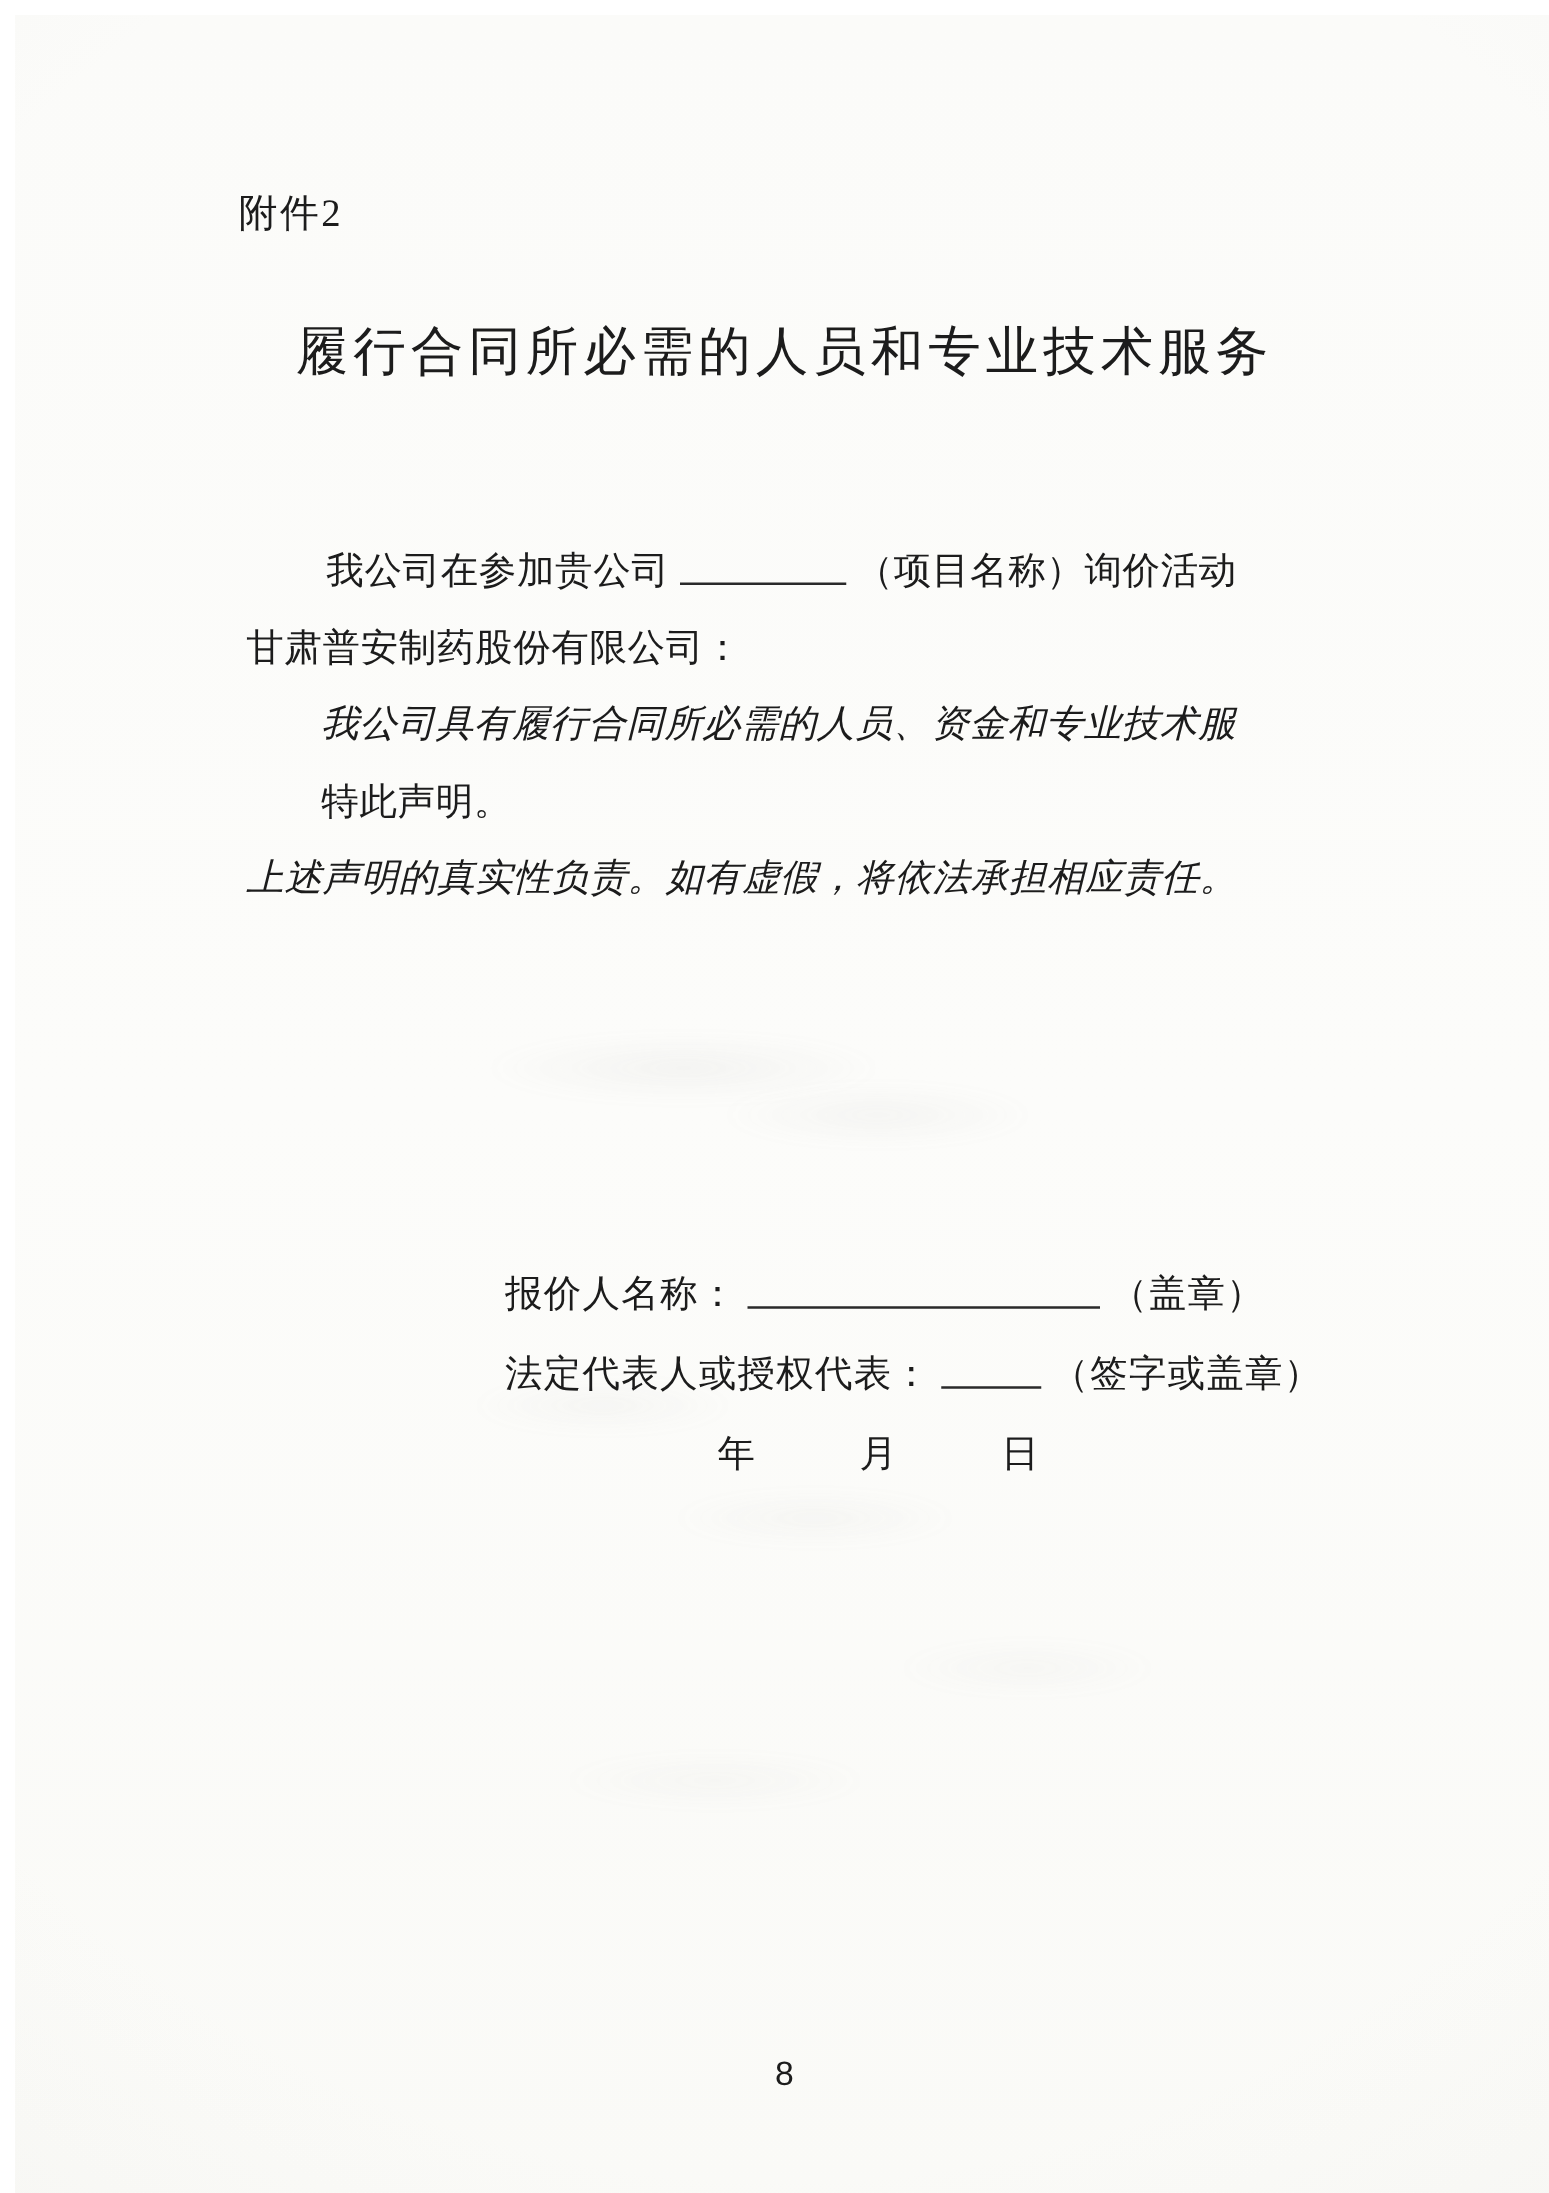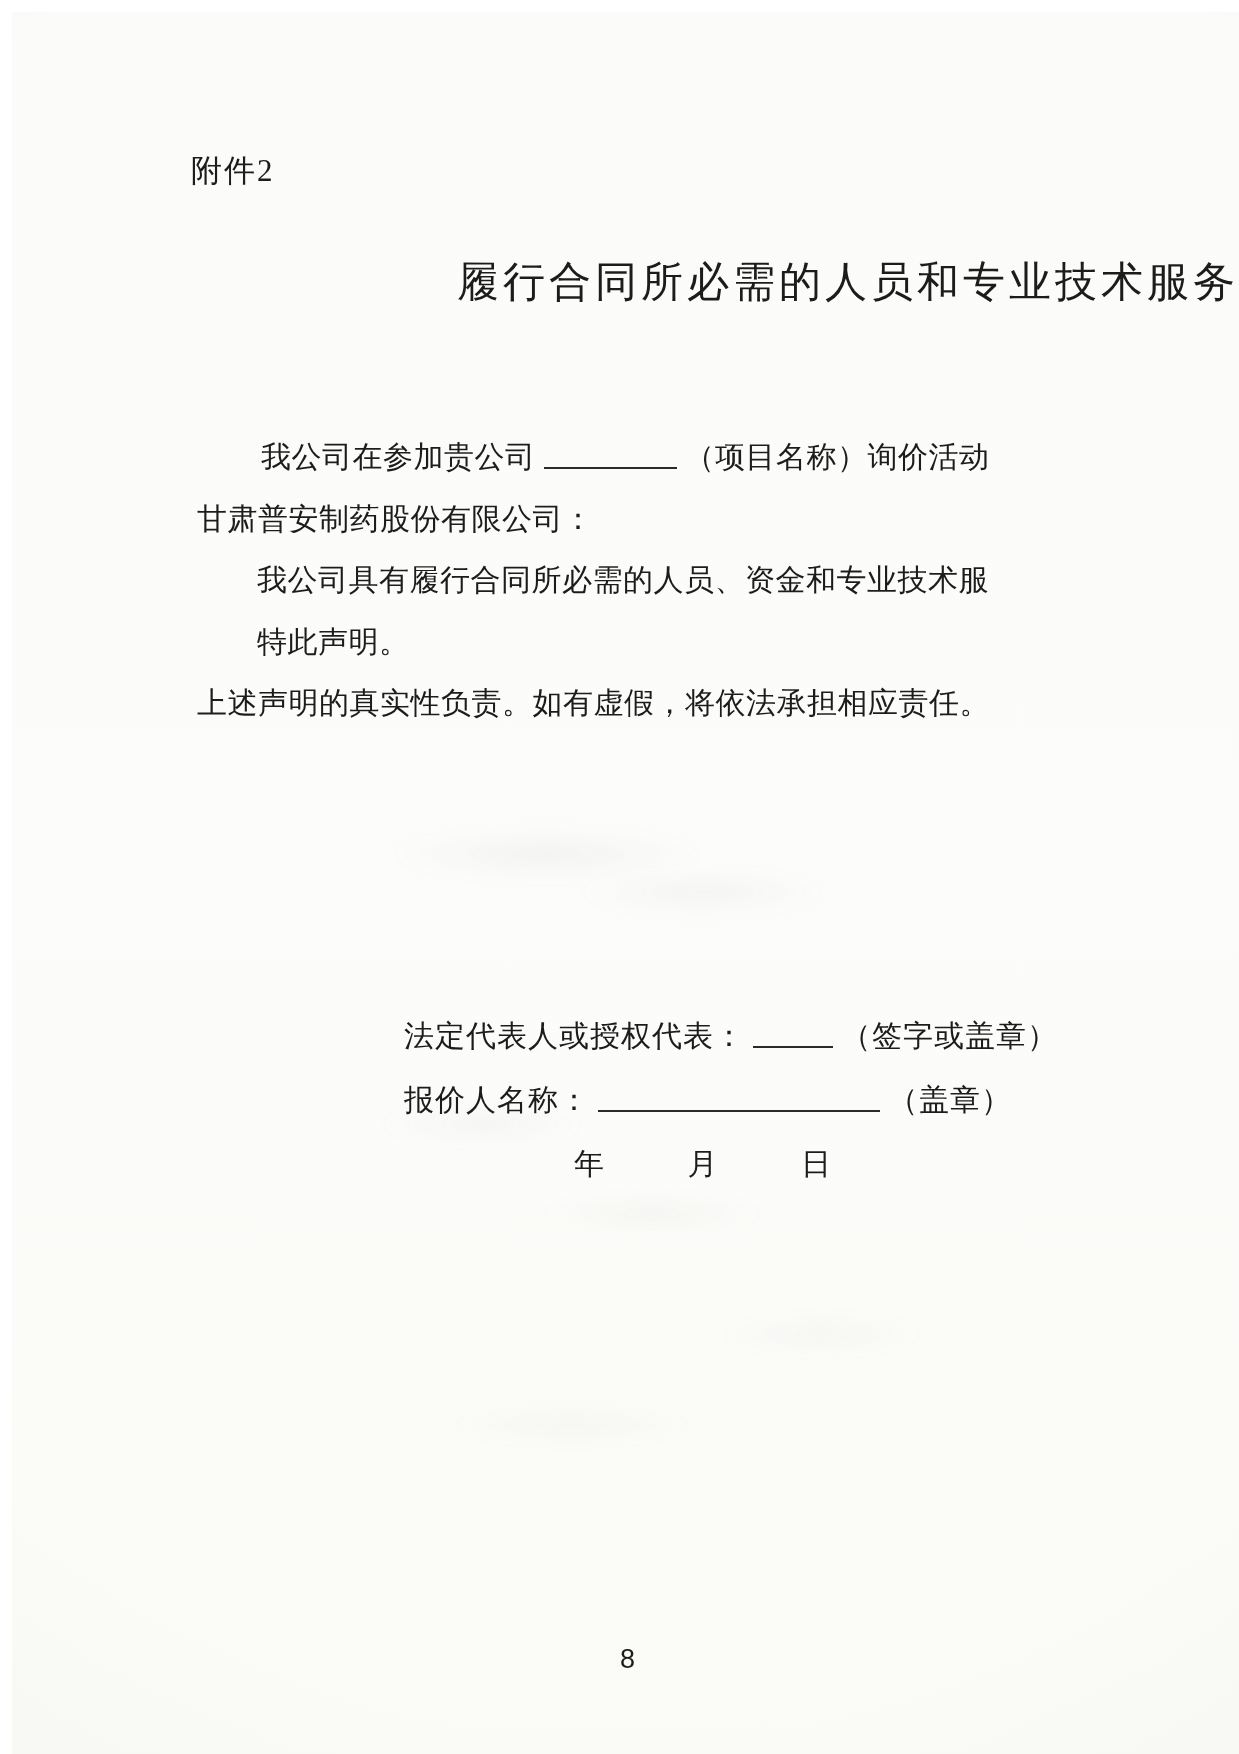"履行合同所必需的人员和专业技术服务" .doc-title .title-line { text-align: right -> none }
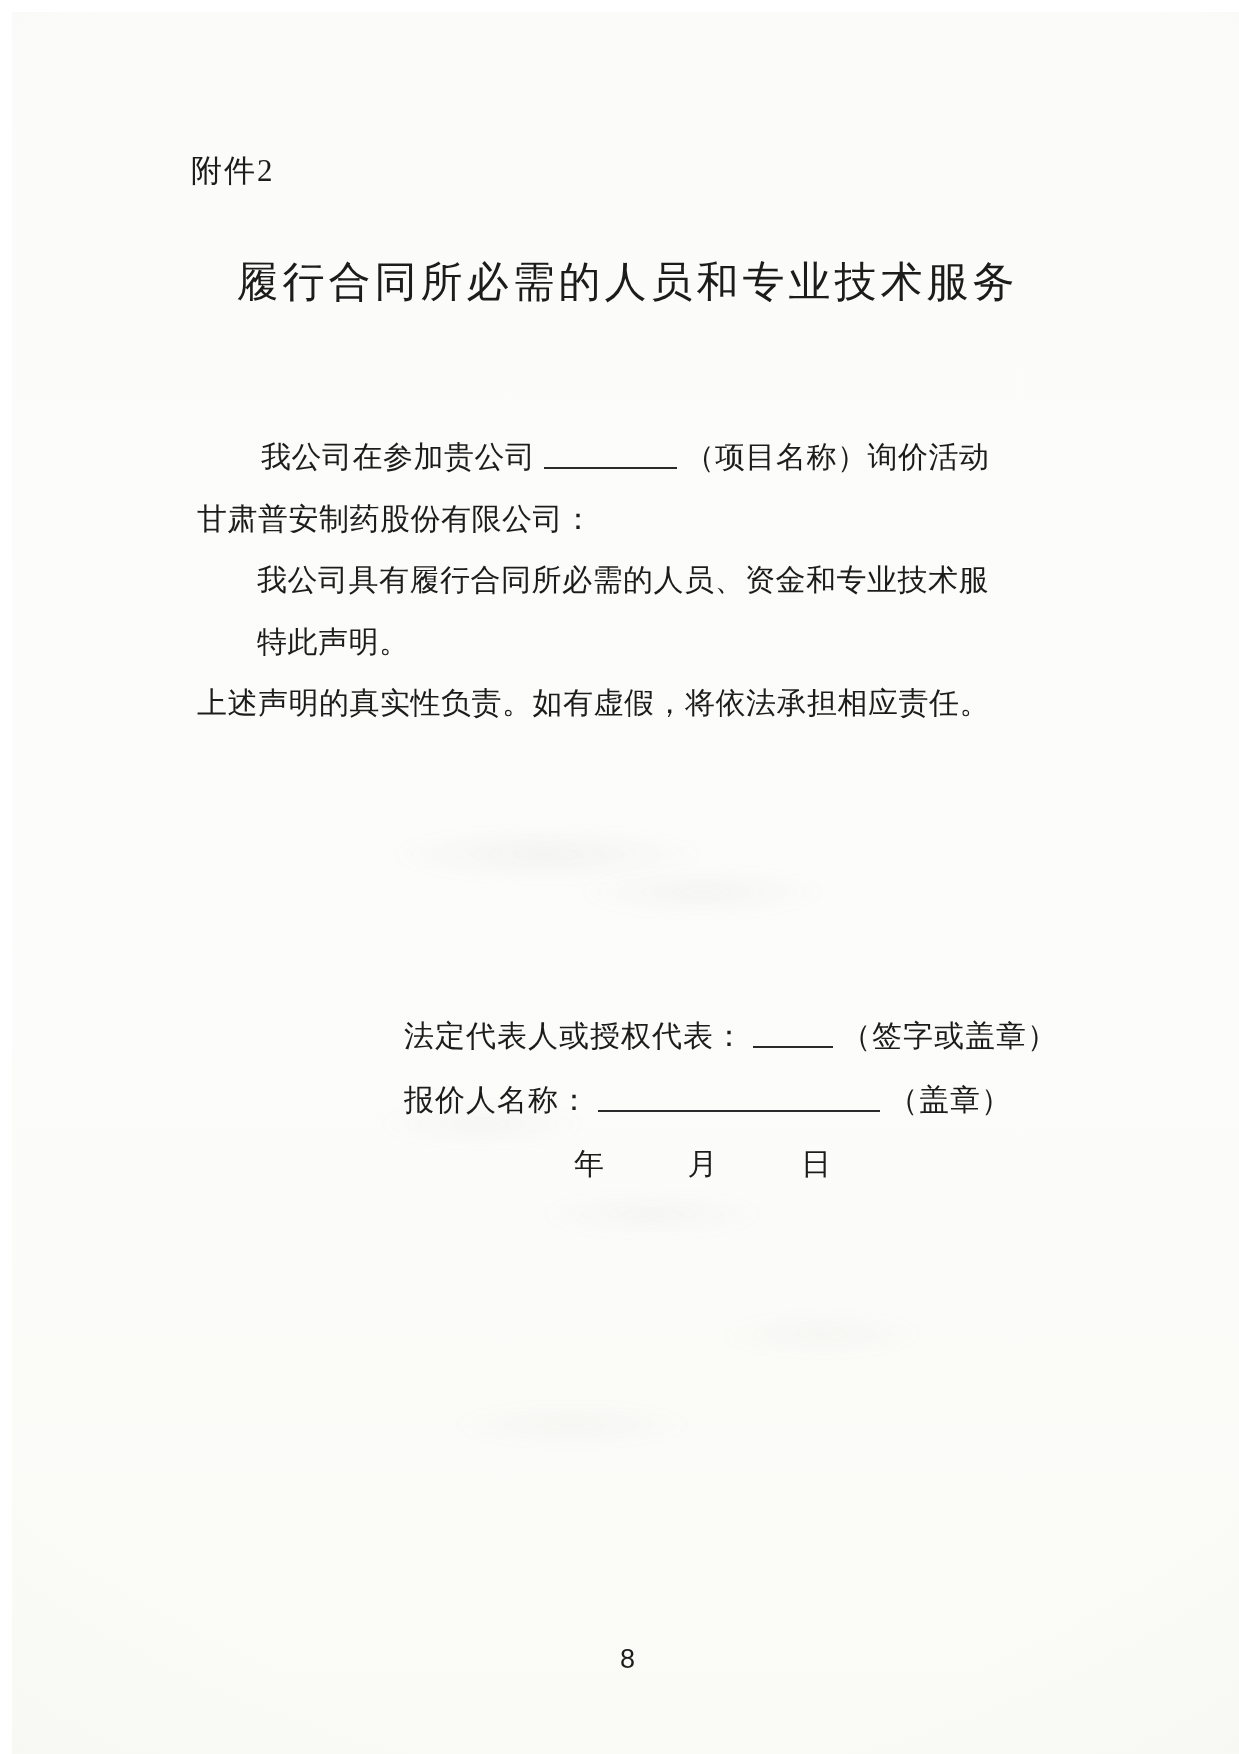"我公司具有履行合同所必需的人员、资金和专业技术服" .justify { font-style: none -> italic }
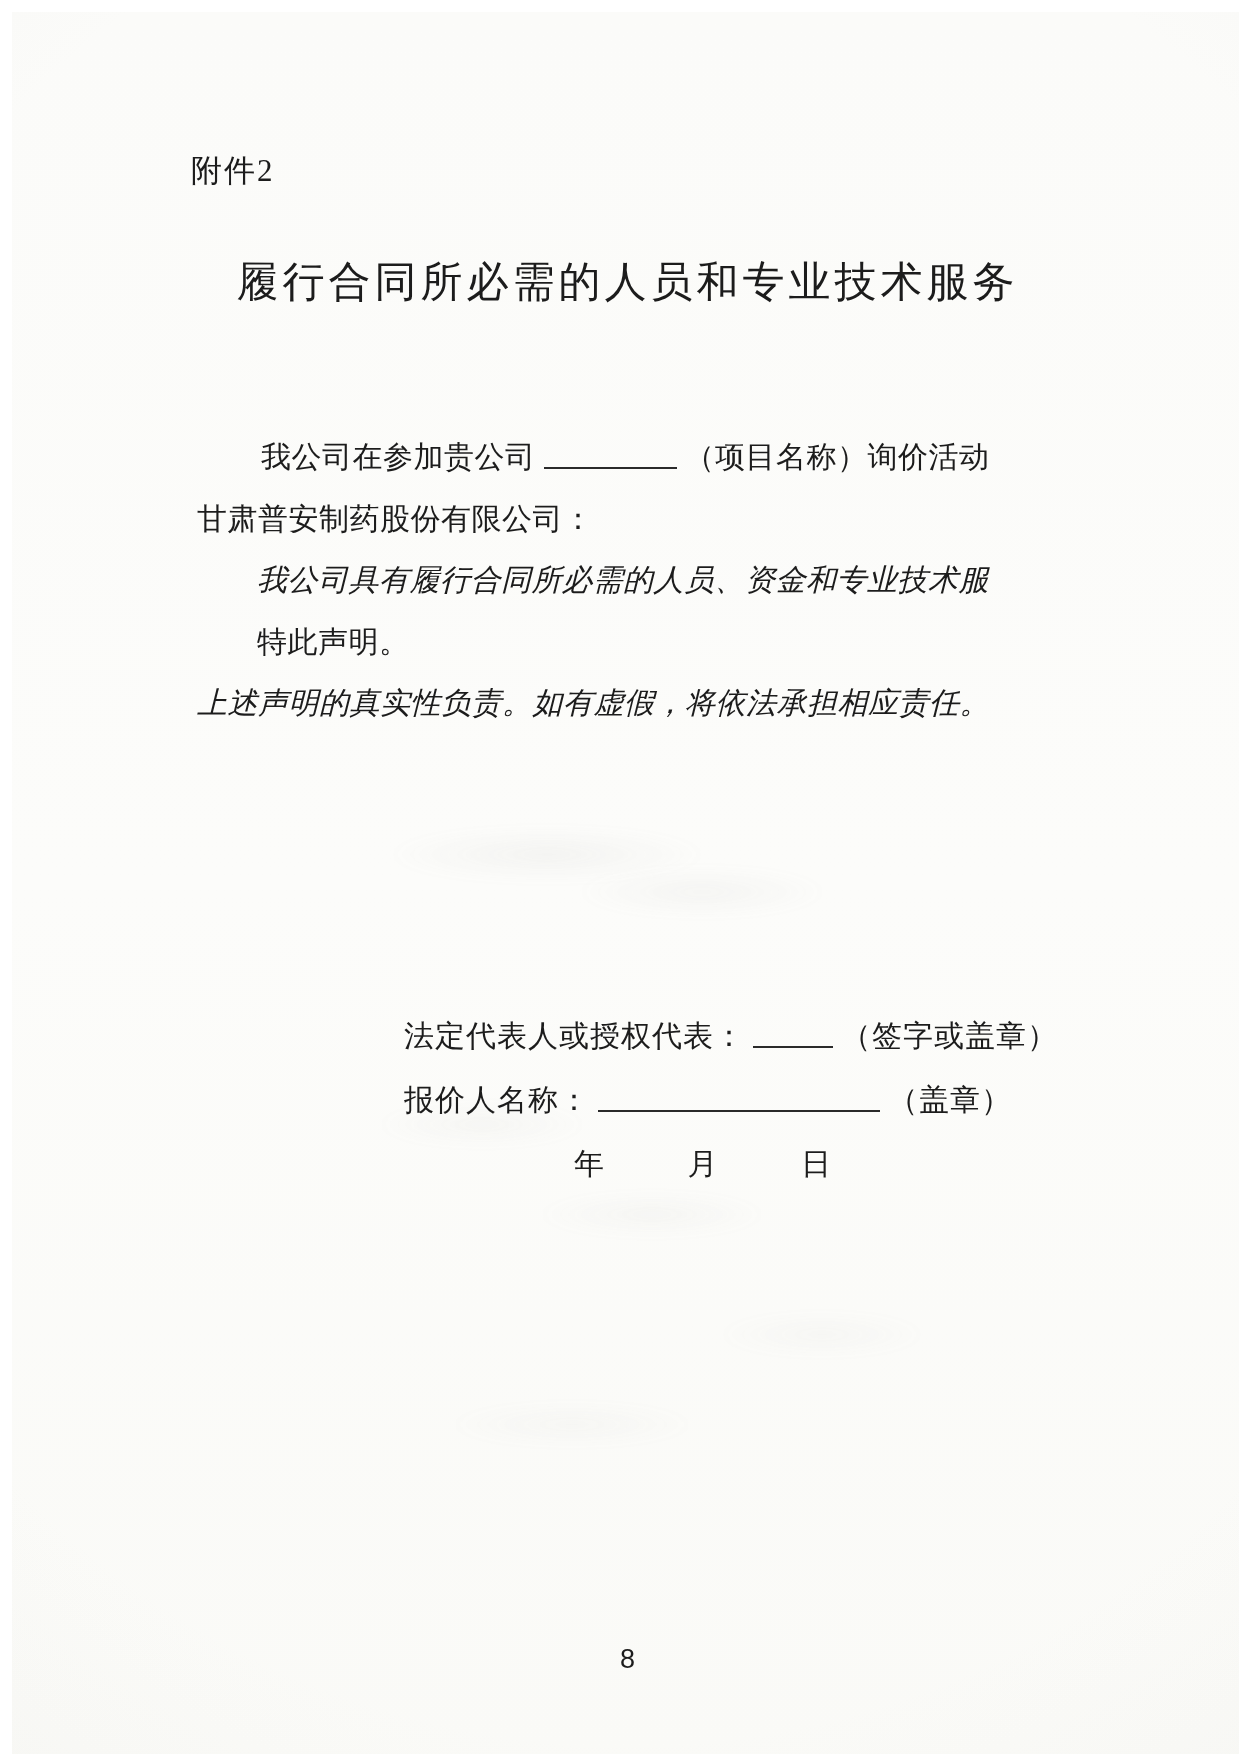"法定代表人或授权代表： （签字或盖章）" div.line { order: before "报价人名称： （盖章）" -> after "报价人名称： （盖章）" }
